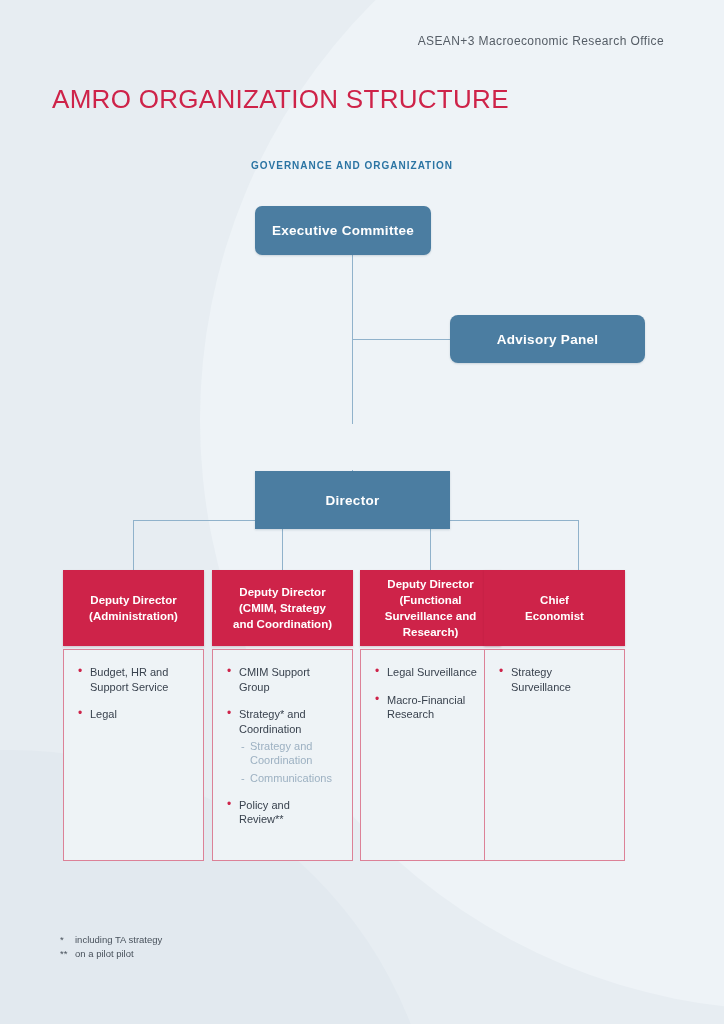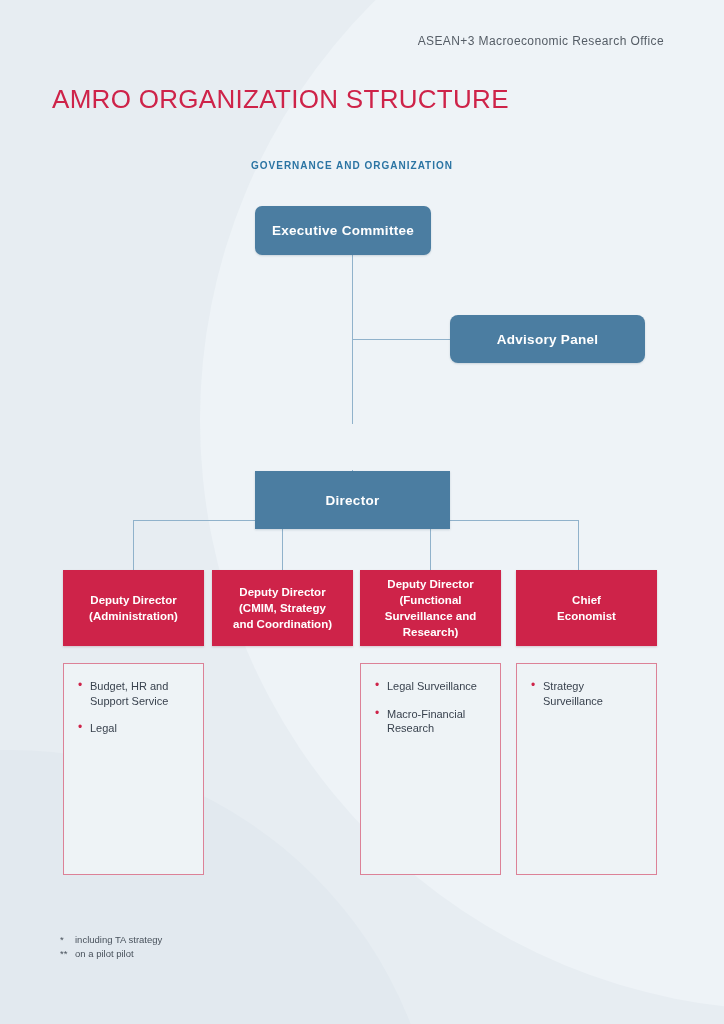"Chief" div.column { left: 516px -> 484px }
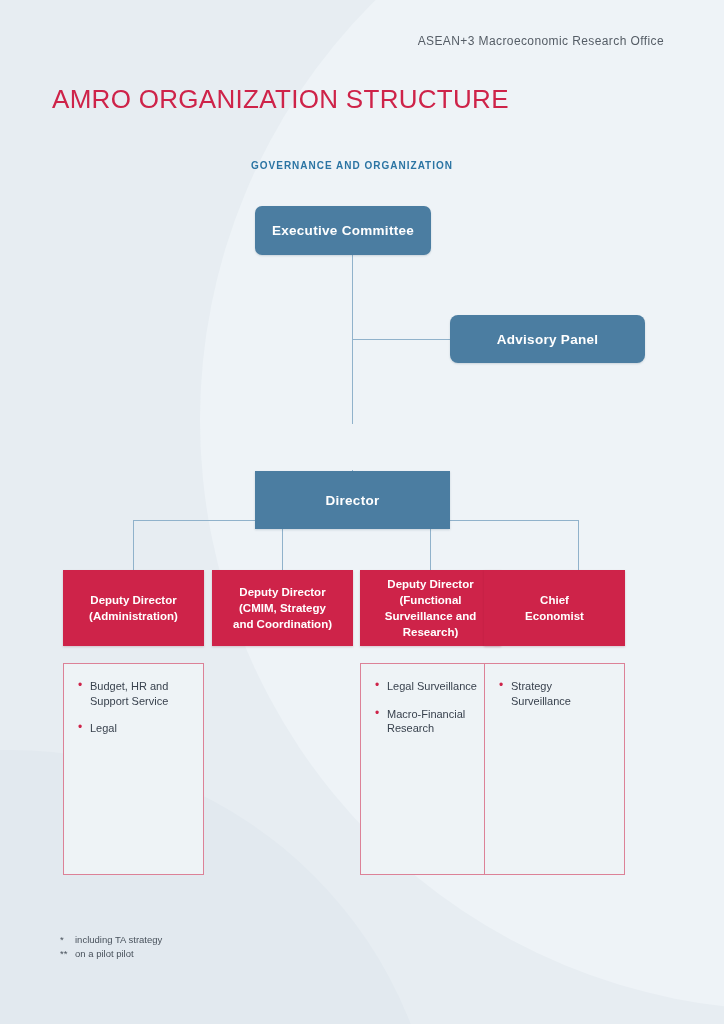"Budget, HR and Support Service" .dept-list { margin-top: 17px -> 3px }
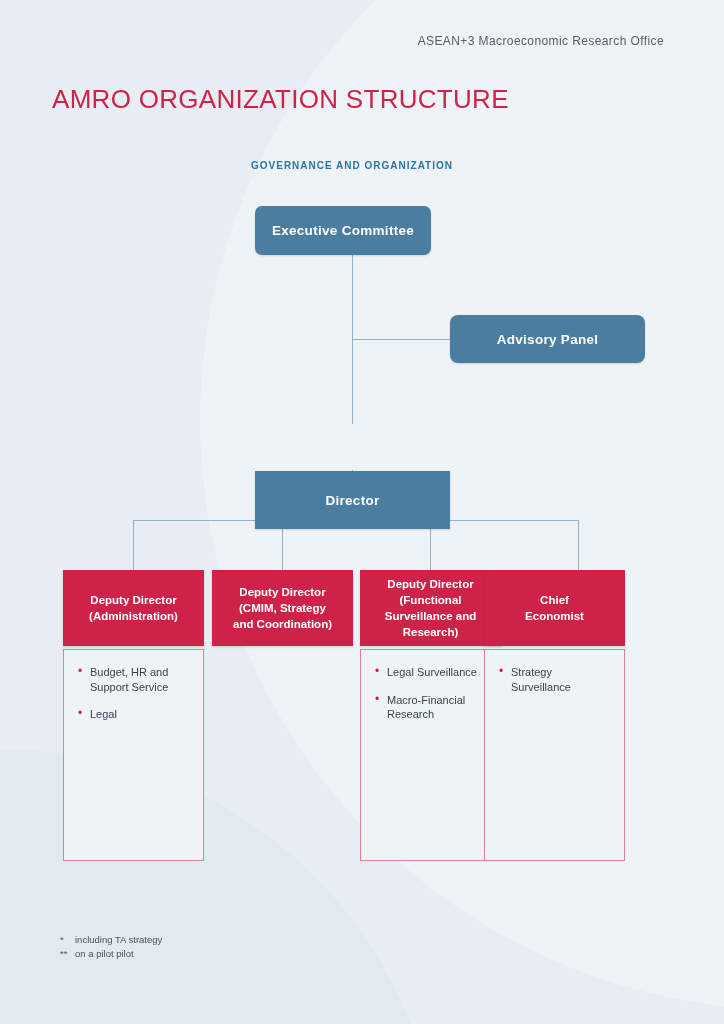"CMIM Support Group" div.dept-list { html: none -> <div> <div>CMIM Support Group</div> <div> <span>Strategy* and Coordination</span> <div>Strategy and Coordination</div> <div>Communications</div> </div> <div>Policy and Review**</div> </div> }
